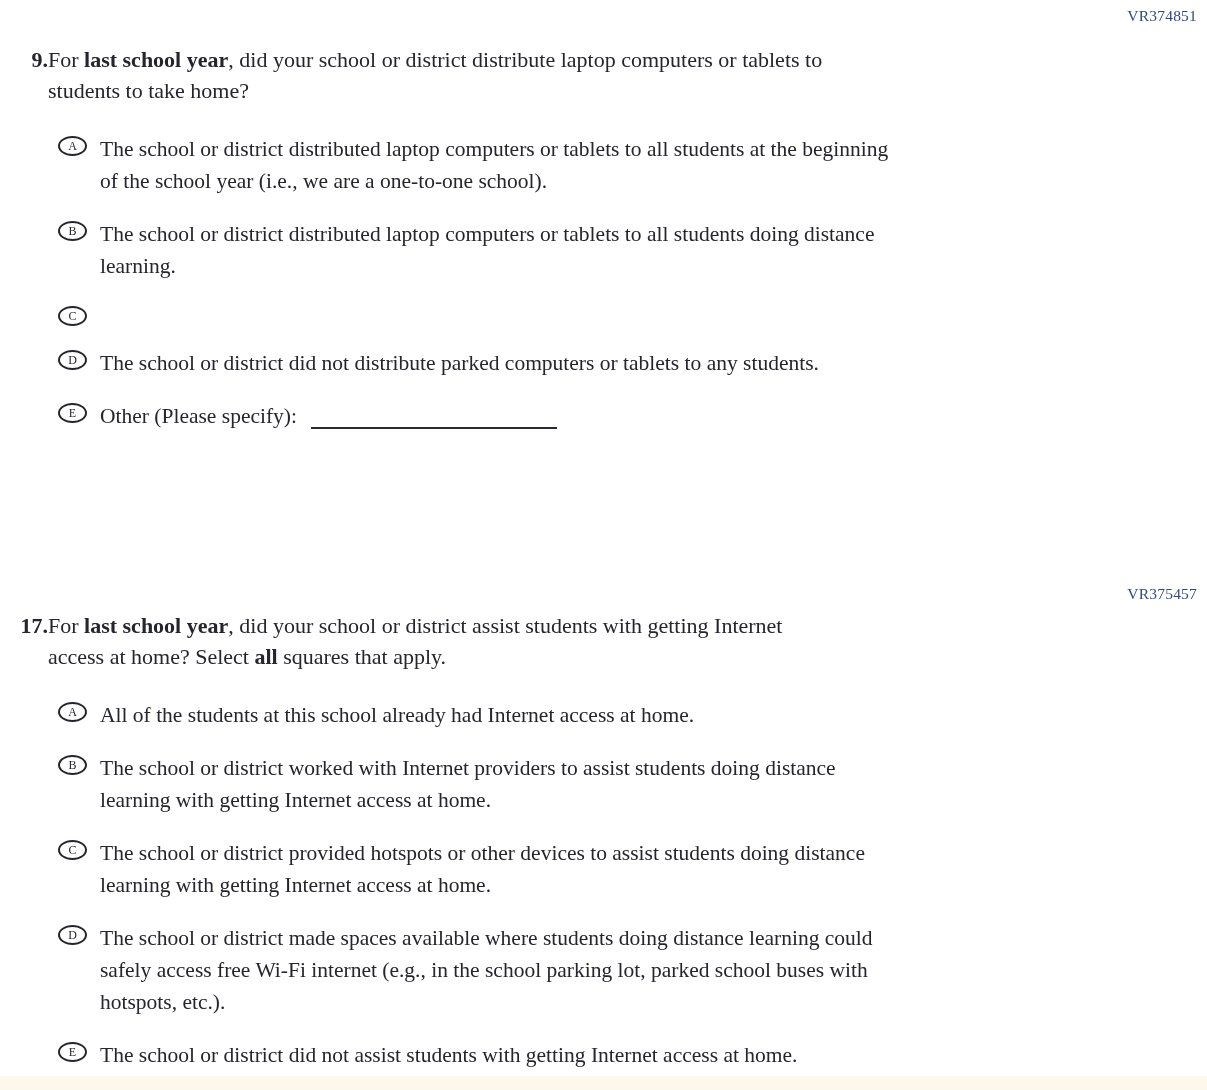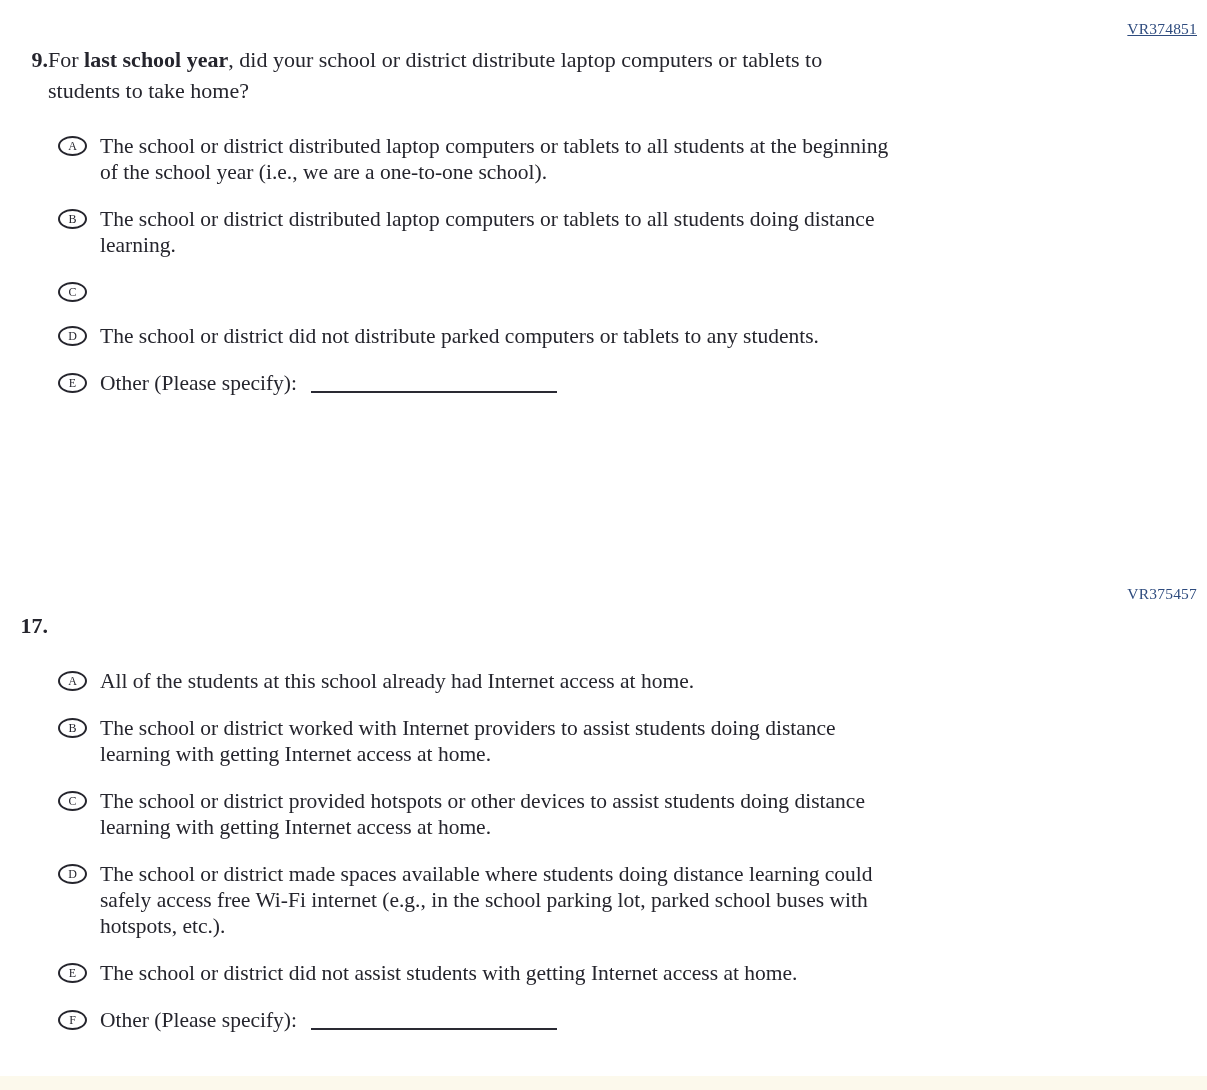"VR374851" #q9-code { text-decoration: underline -> none; top: 20px -> 7px }
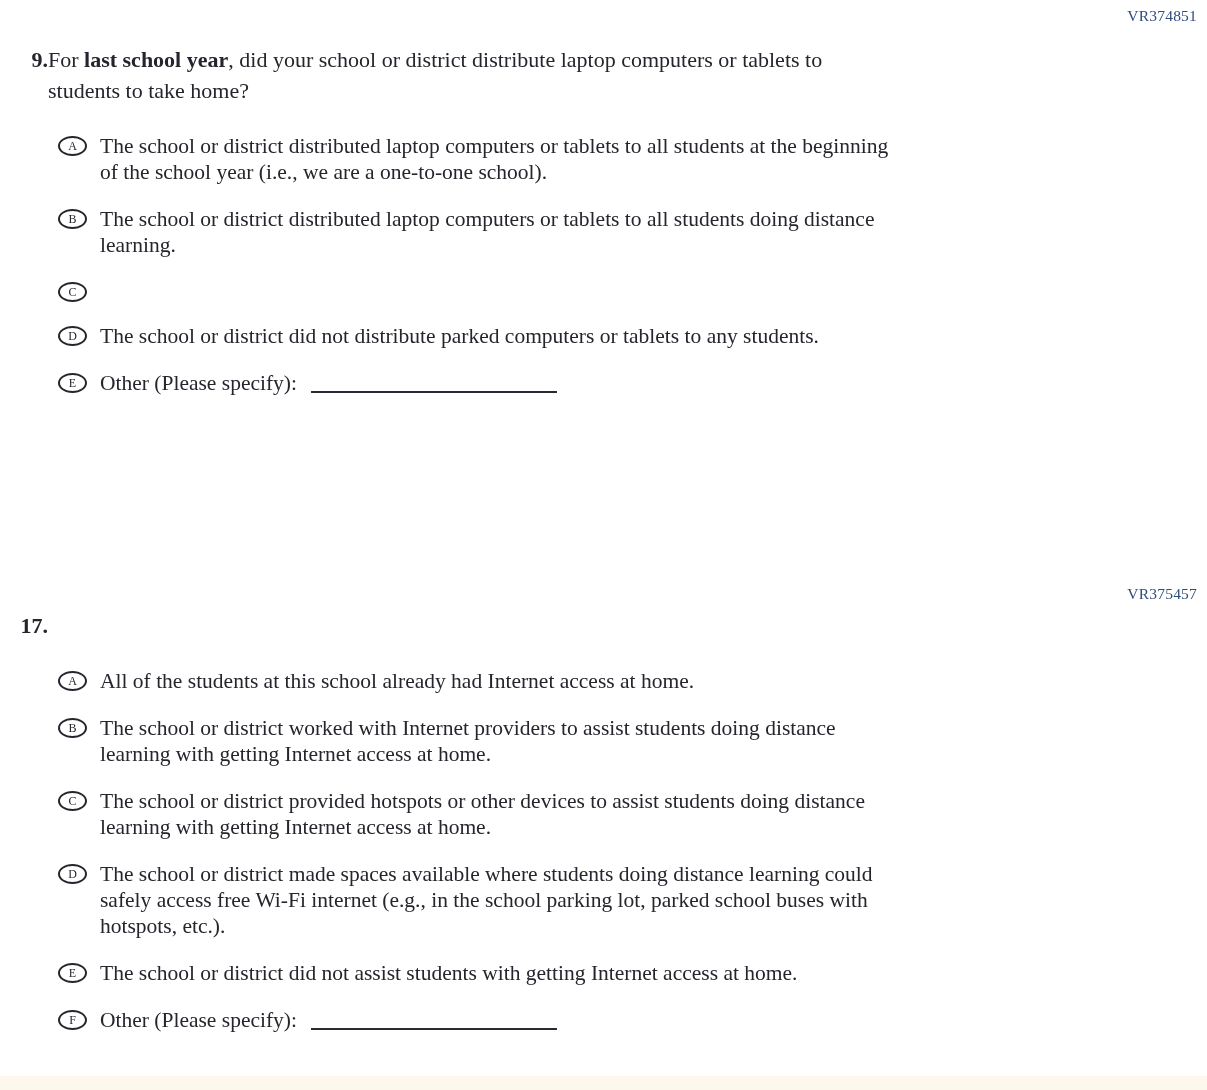"The school or district distributed" .opt-text { line-height: 26px -> 32px }
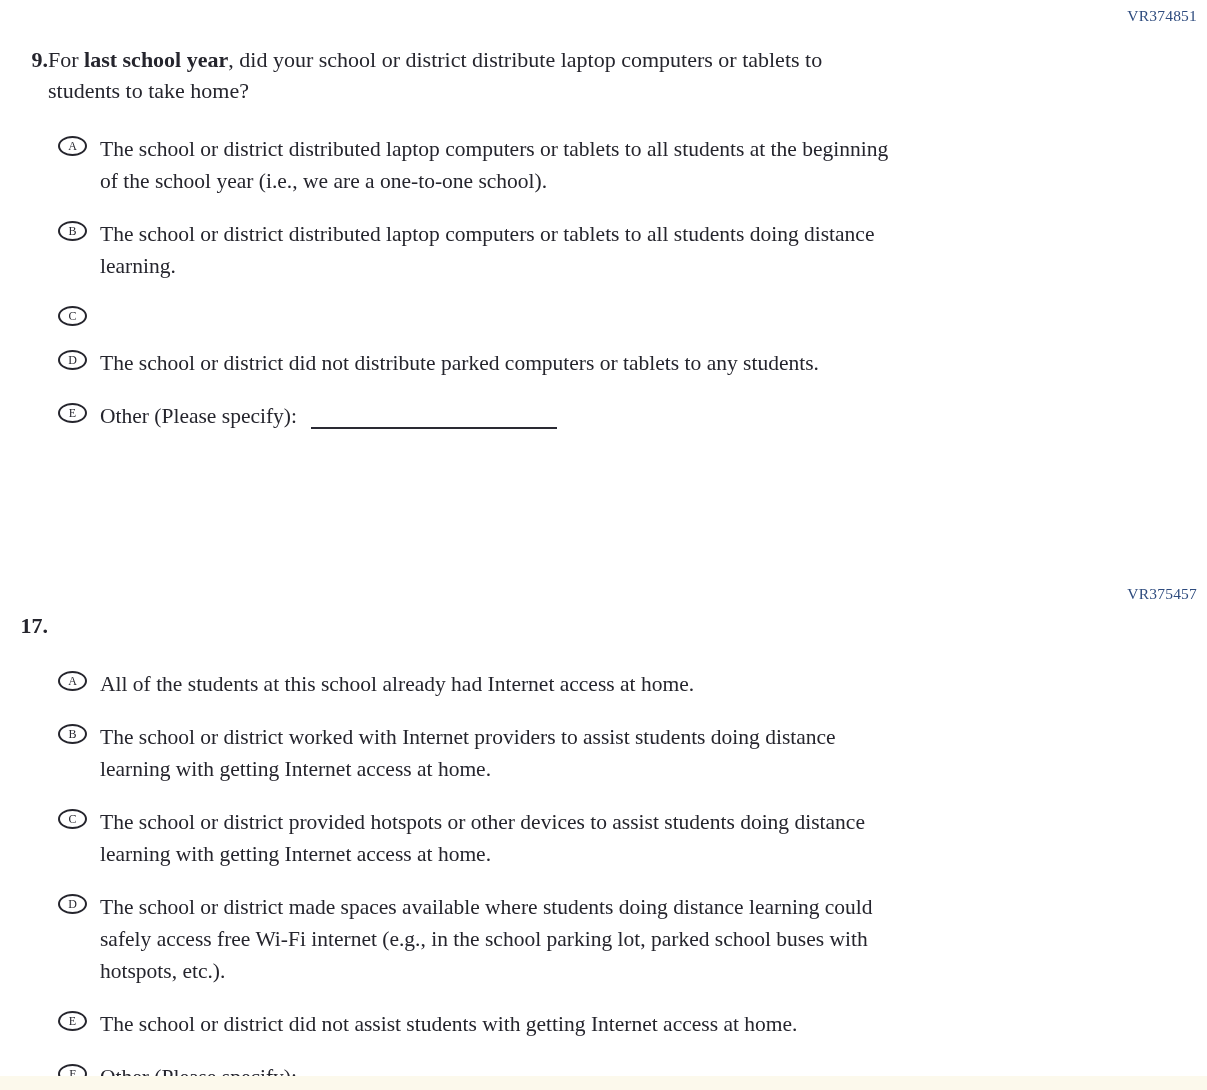"For last school year, did your school or district assist" p.q-title { html: none -> <p><span>For </span><b>last school year</b><span>, did your school or district assist students with getting Internet access at home? Select </span><b>all</b><span> squares that apply.</span></p> }
